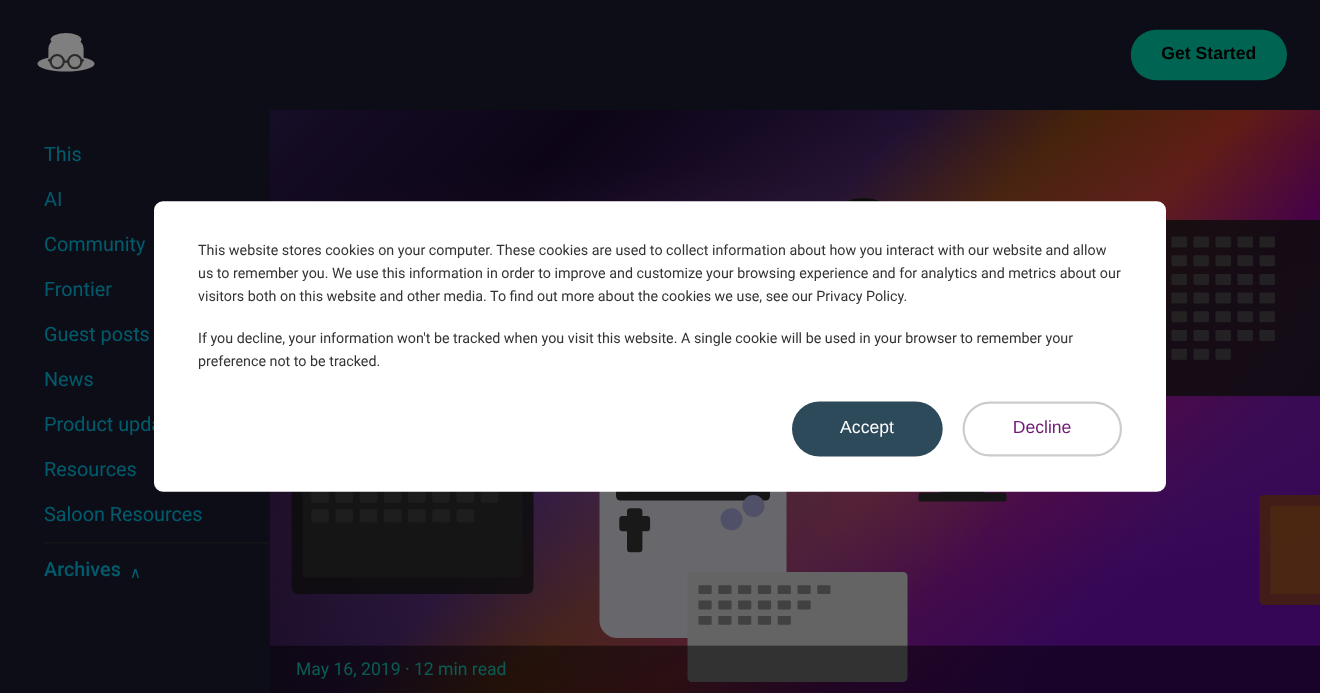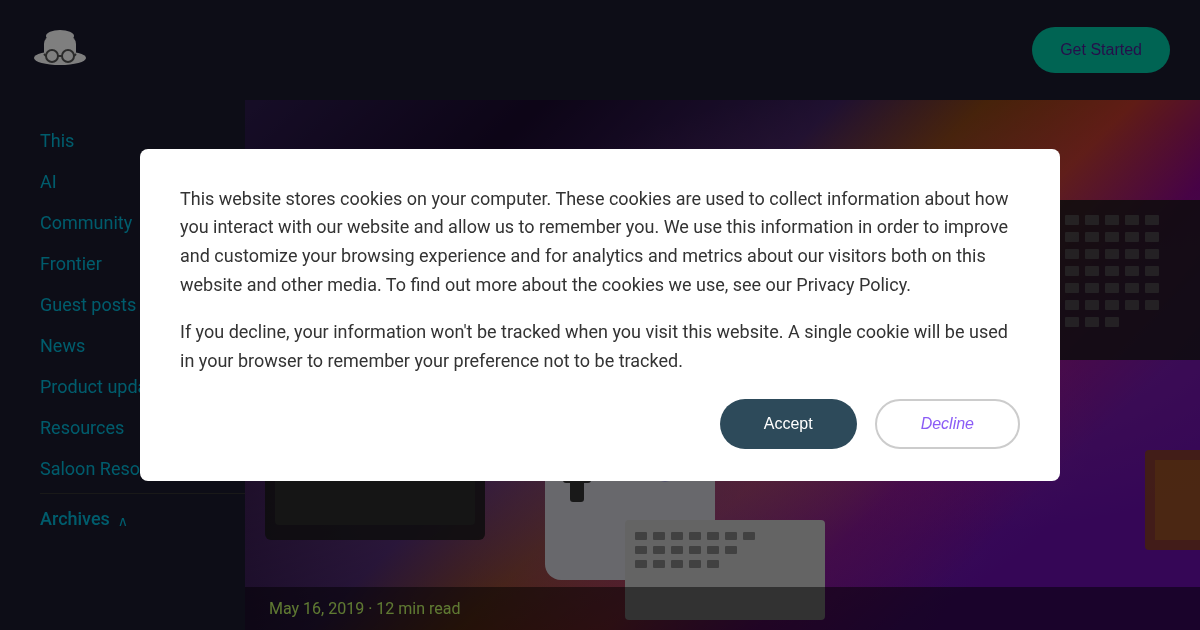"Get Started" .get-started-btn { color: #4c1d95 -> #000000; font-weight: 400 -> 700 }
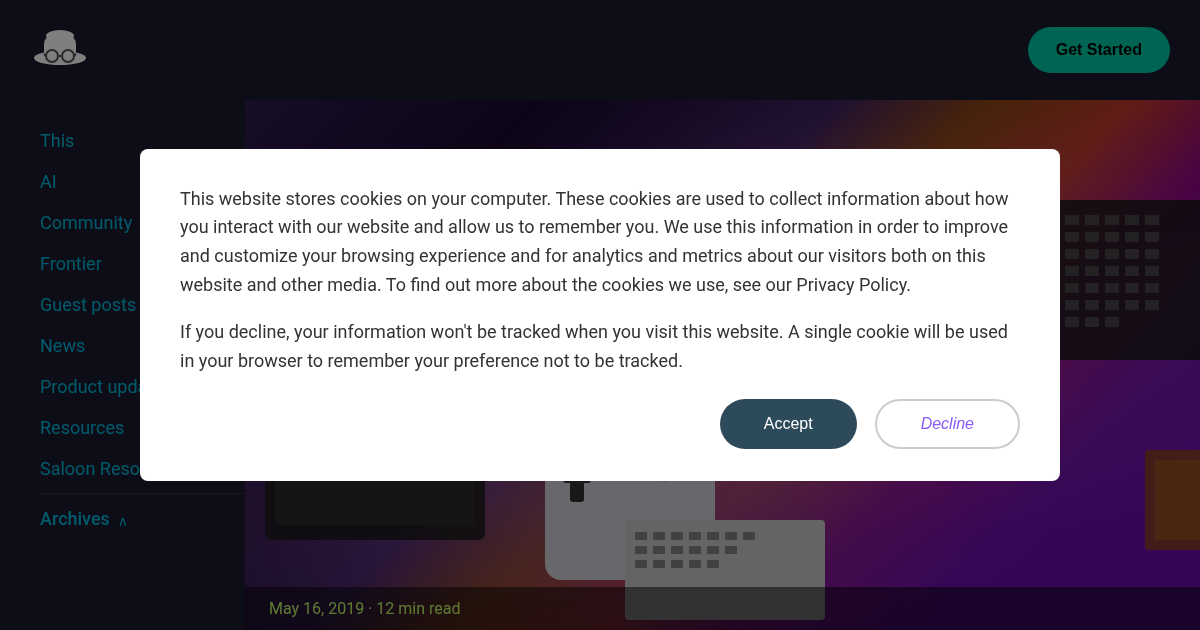"This website stores cookies on" .cookie-modal p { font-size: 18px -> 13px }
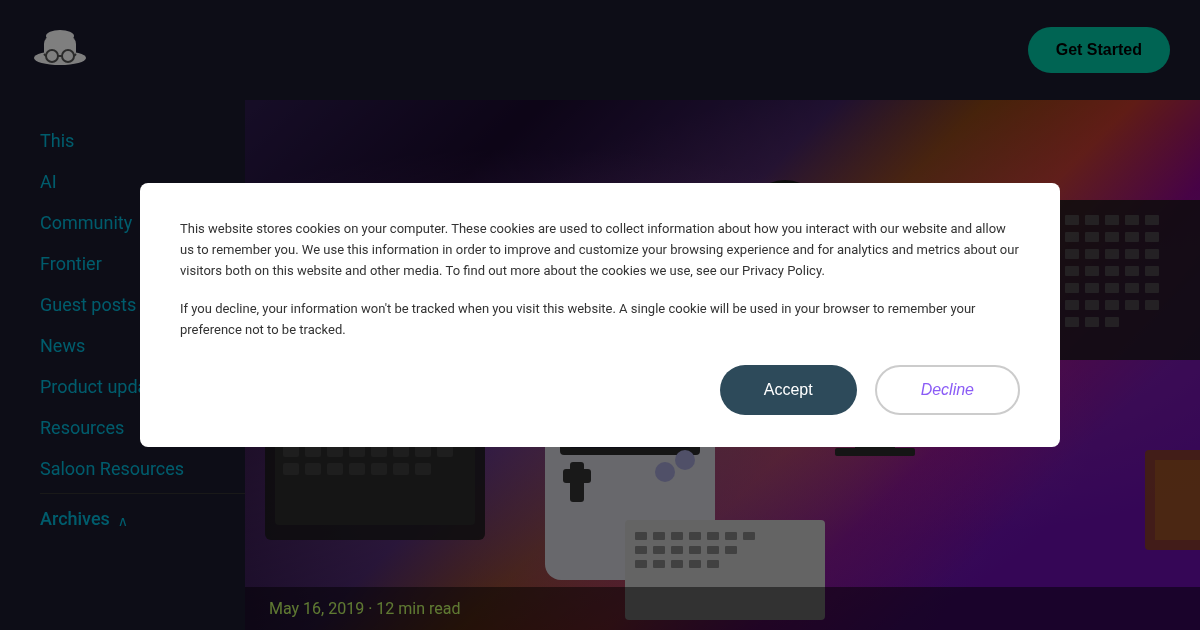"Decline" .btn-decline { color: #8b5cf6 -> #701a75; font-style: italic -> none }
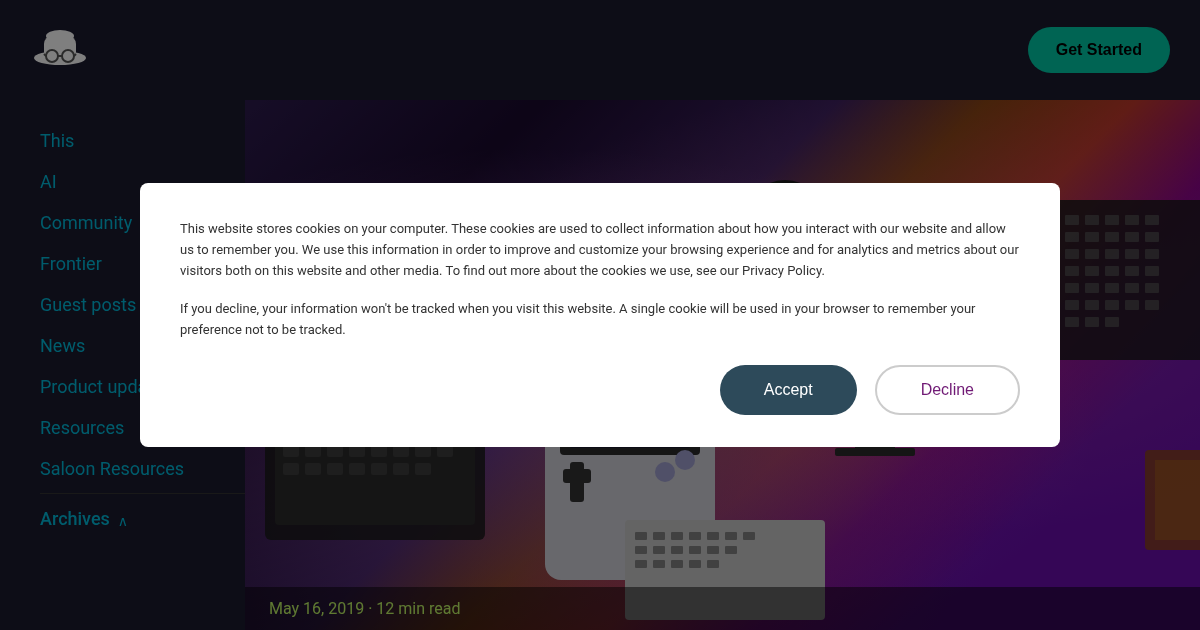"May 16, 2019 · 12" .date-bar { color: #bef264 -> #14b8a6 }
